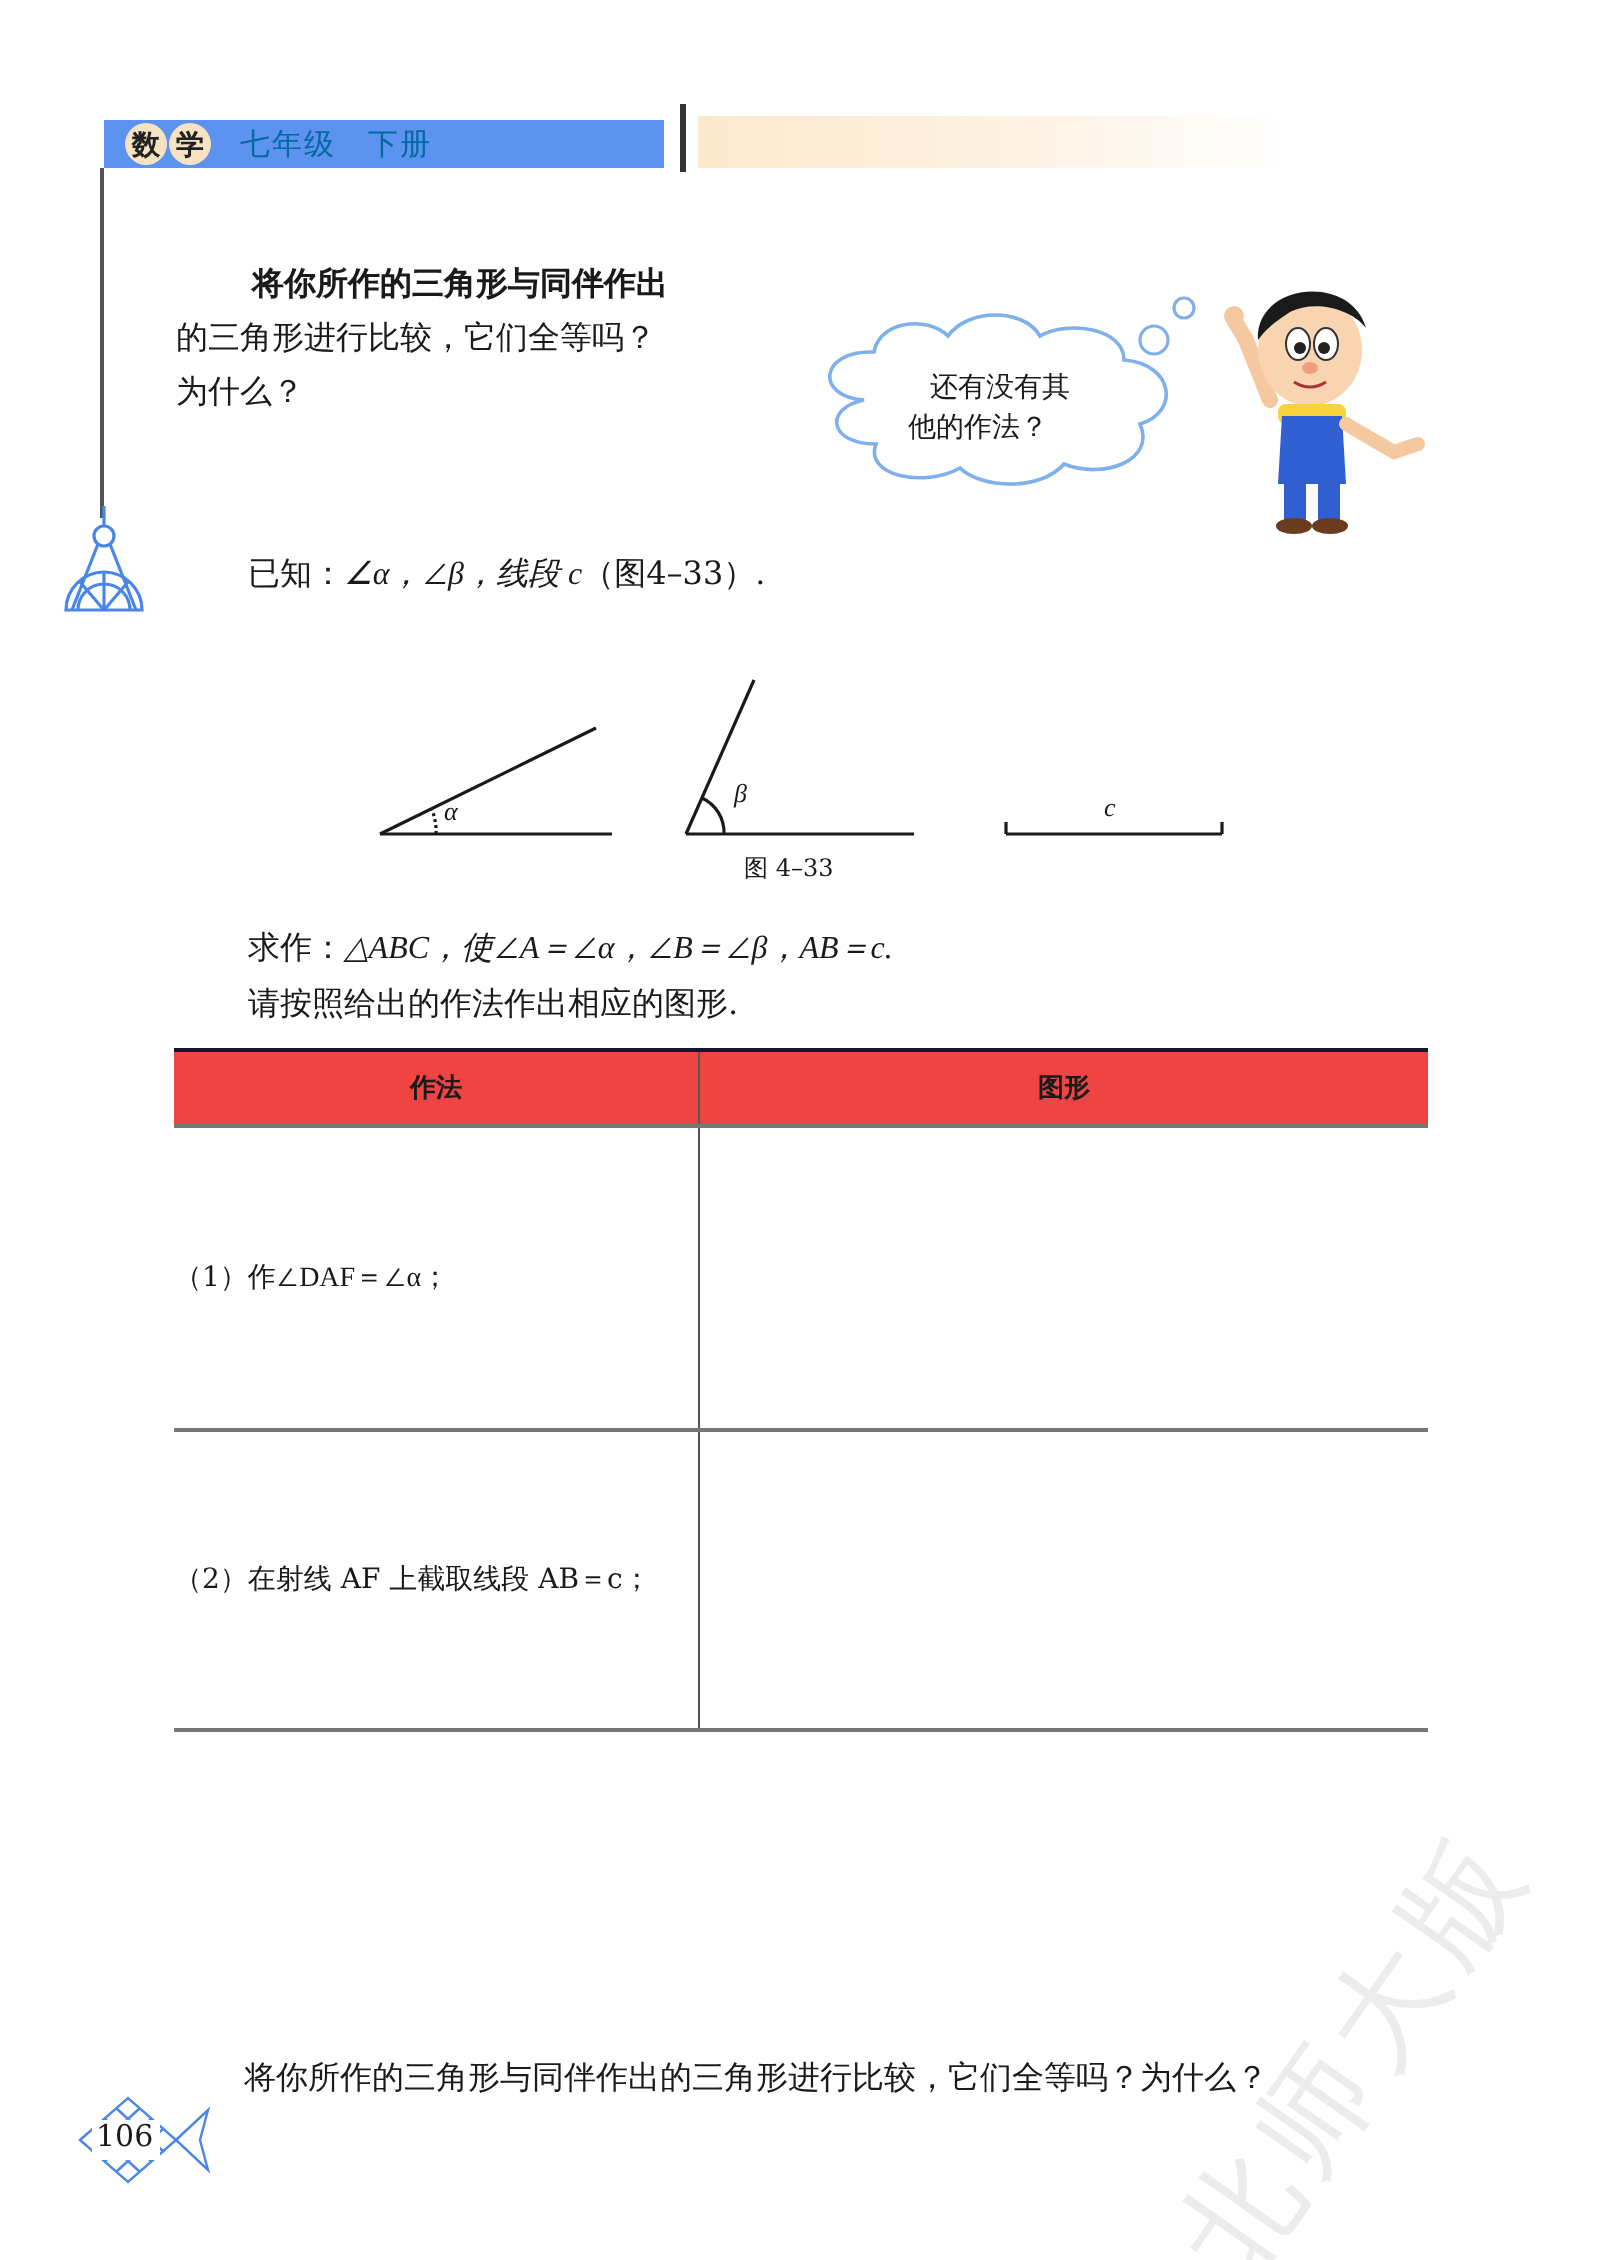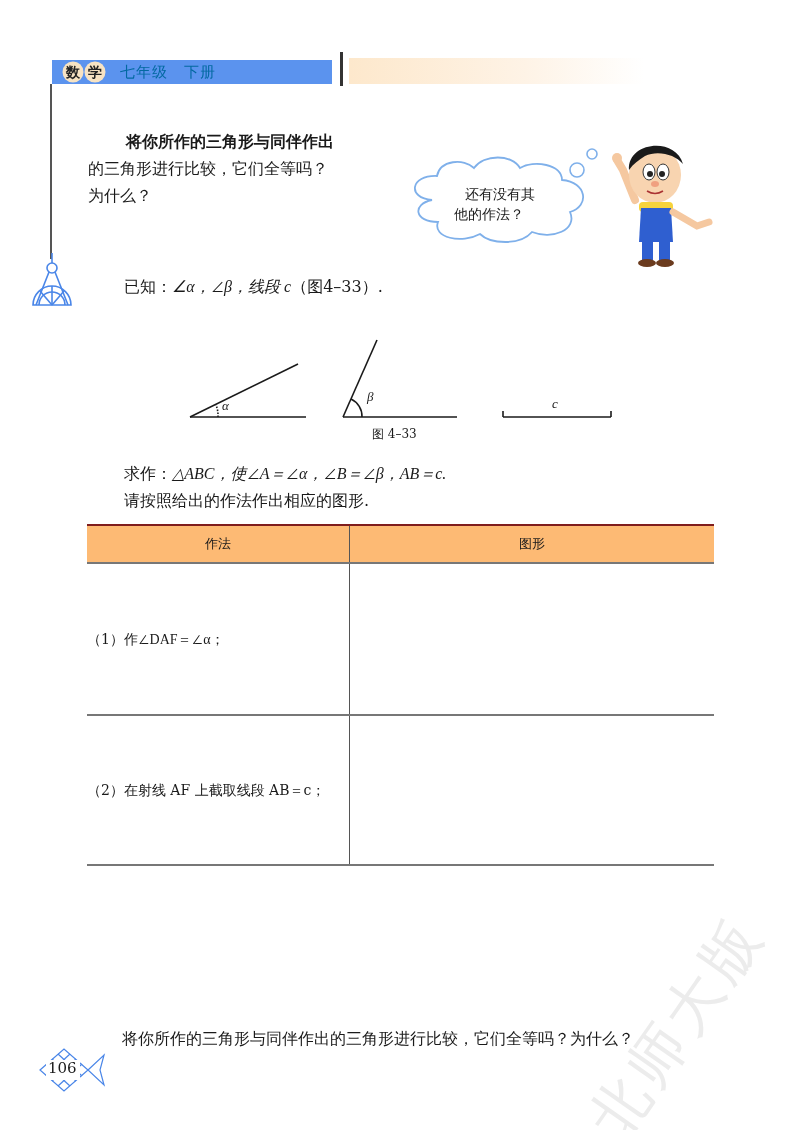"作法" table.method th { background: #fdba74 -> #ef4444; border-top: 2px solid #7f1d1d -> 2px solid #0f172a; font-weight: normal -> bold }
